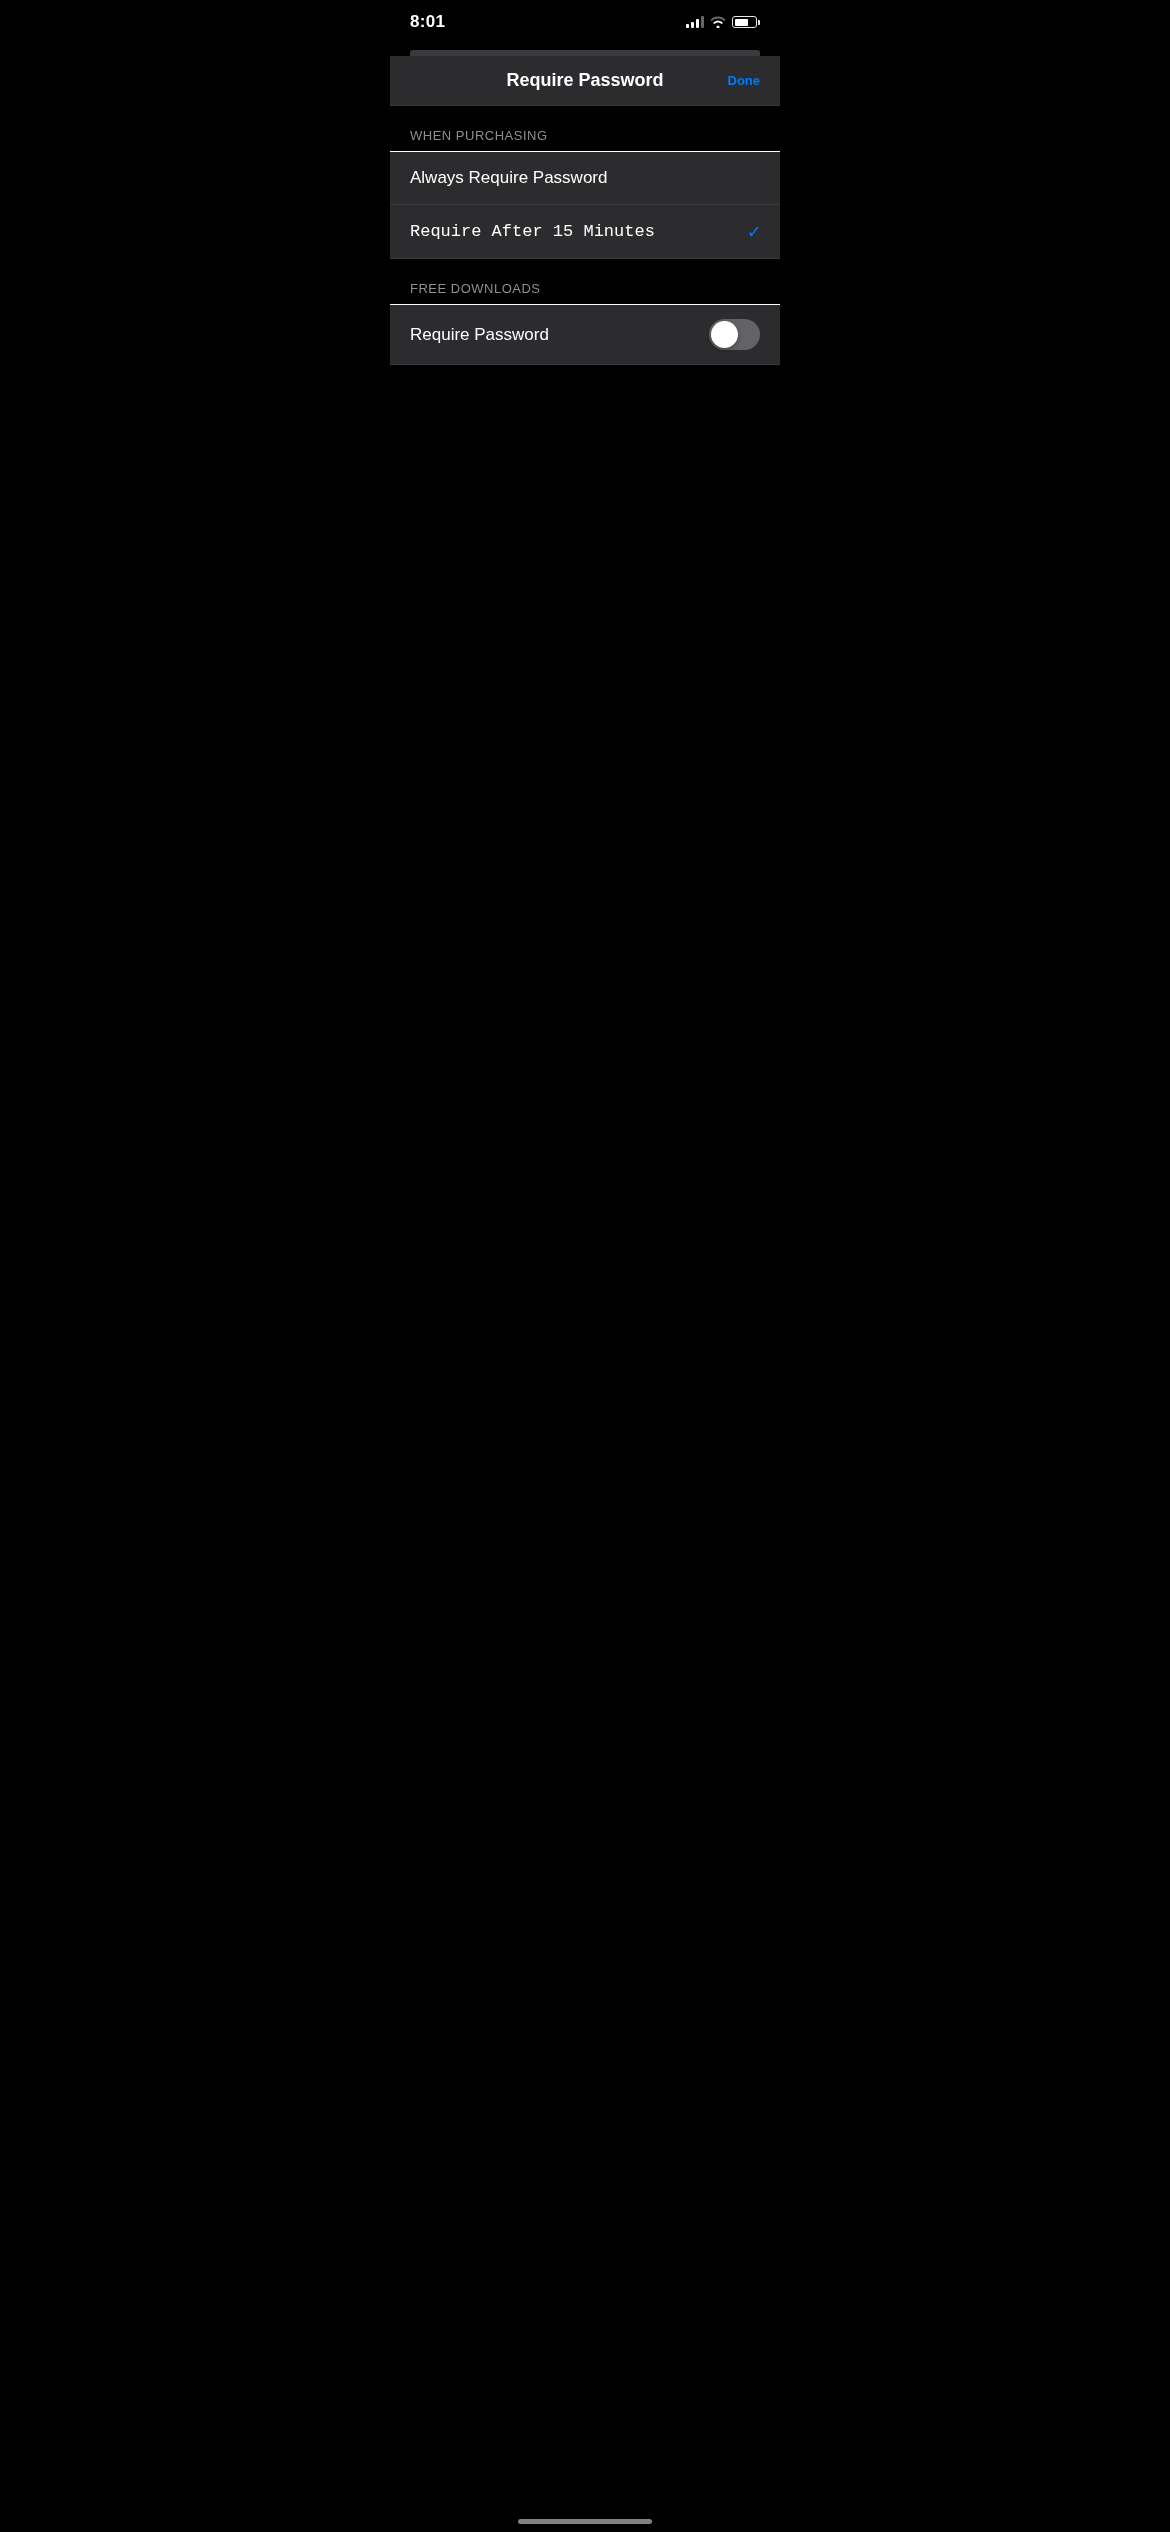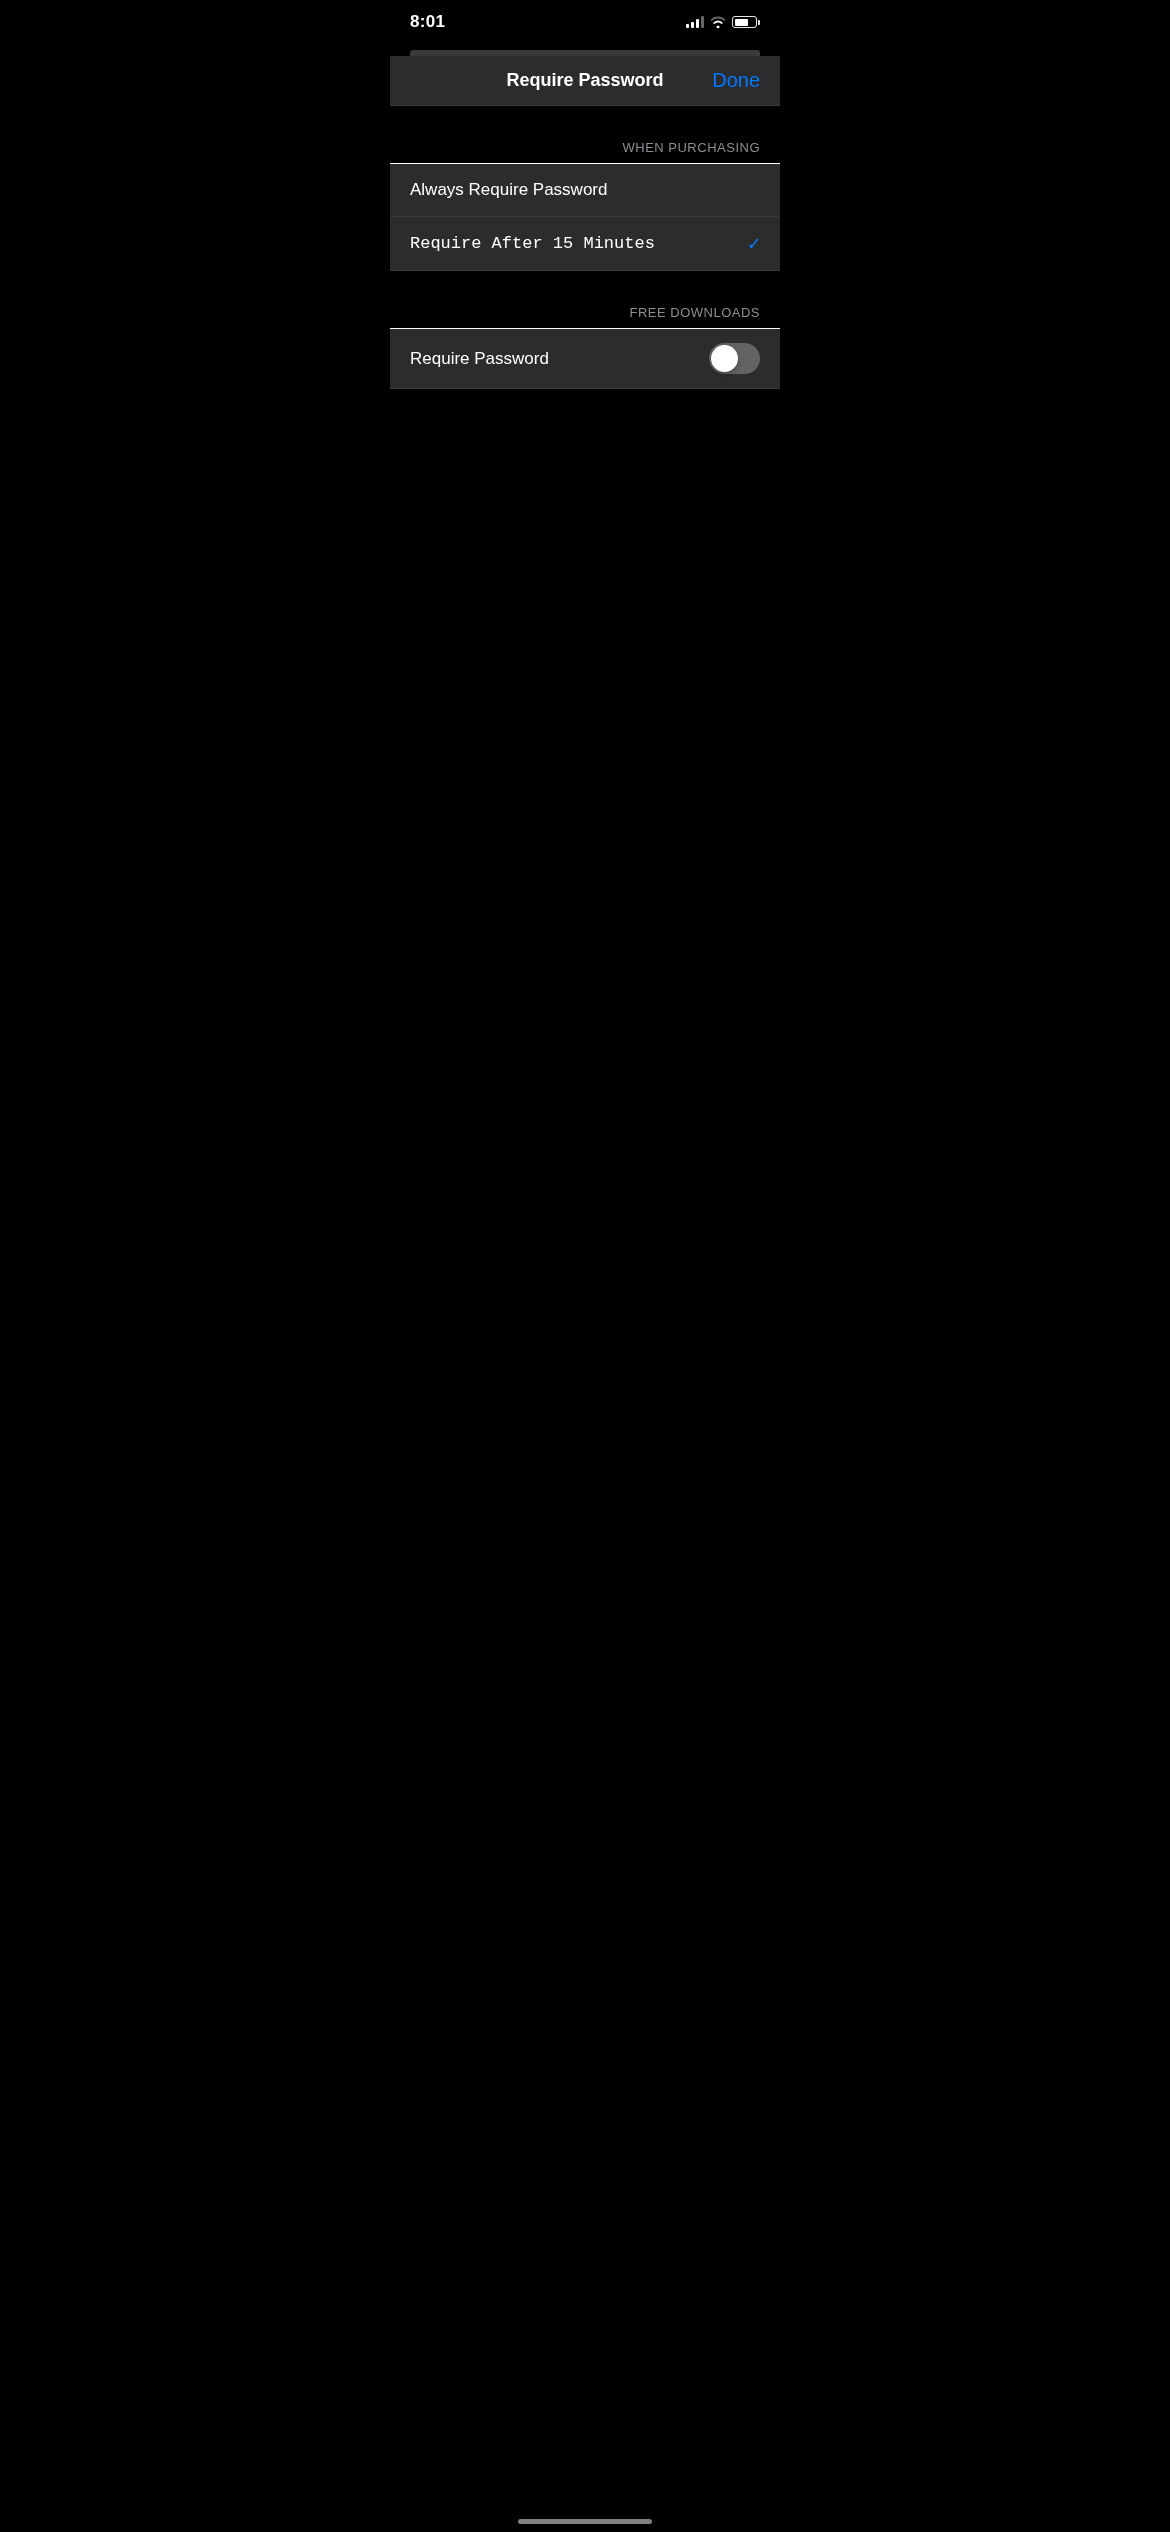"Done" .nav-done-btn { font-size: 20px -> 13px; font-weight: 400 -> 700 }
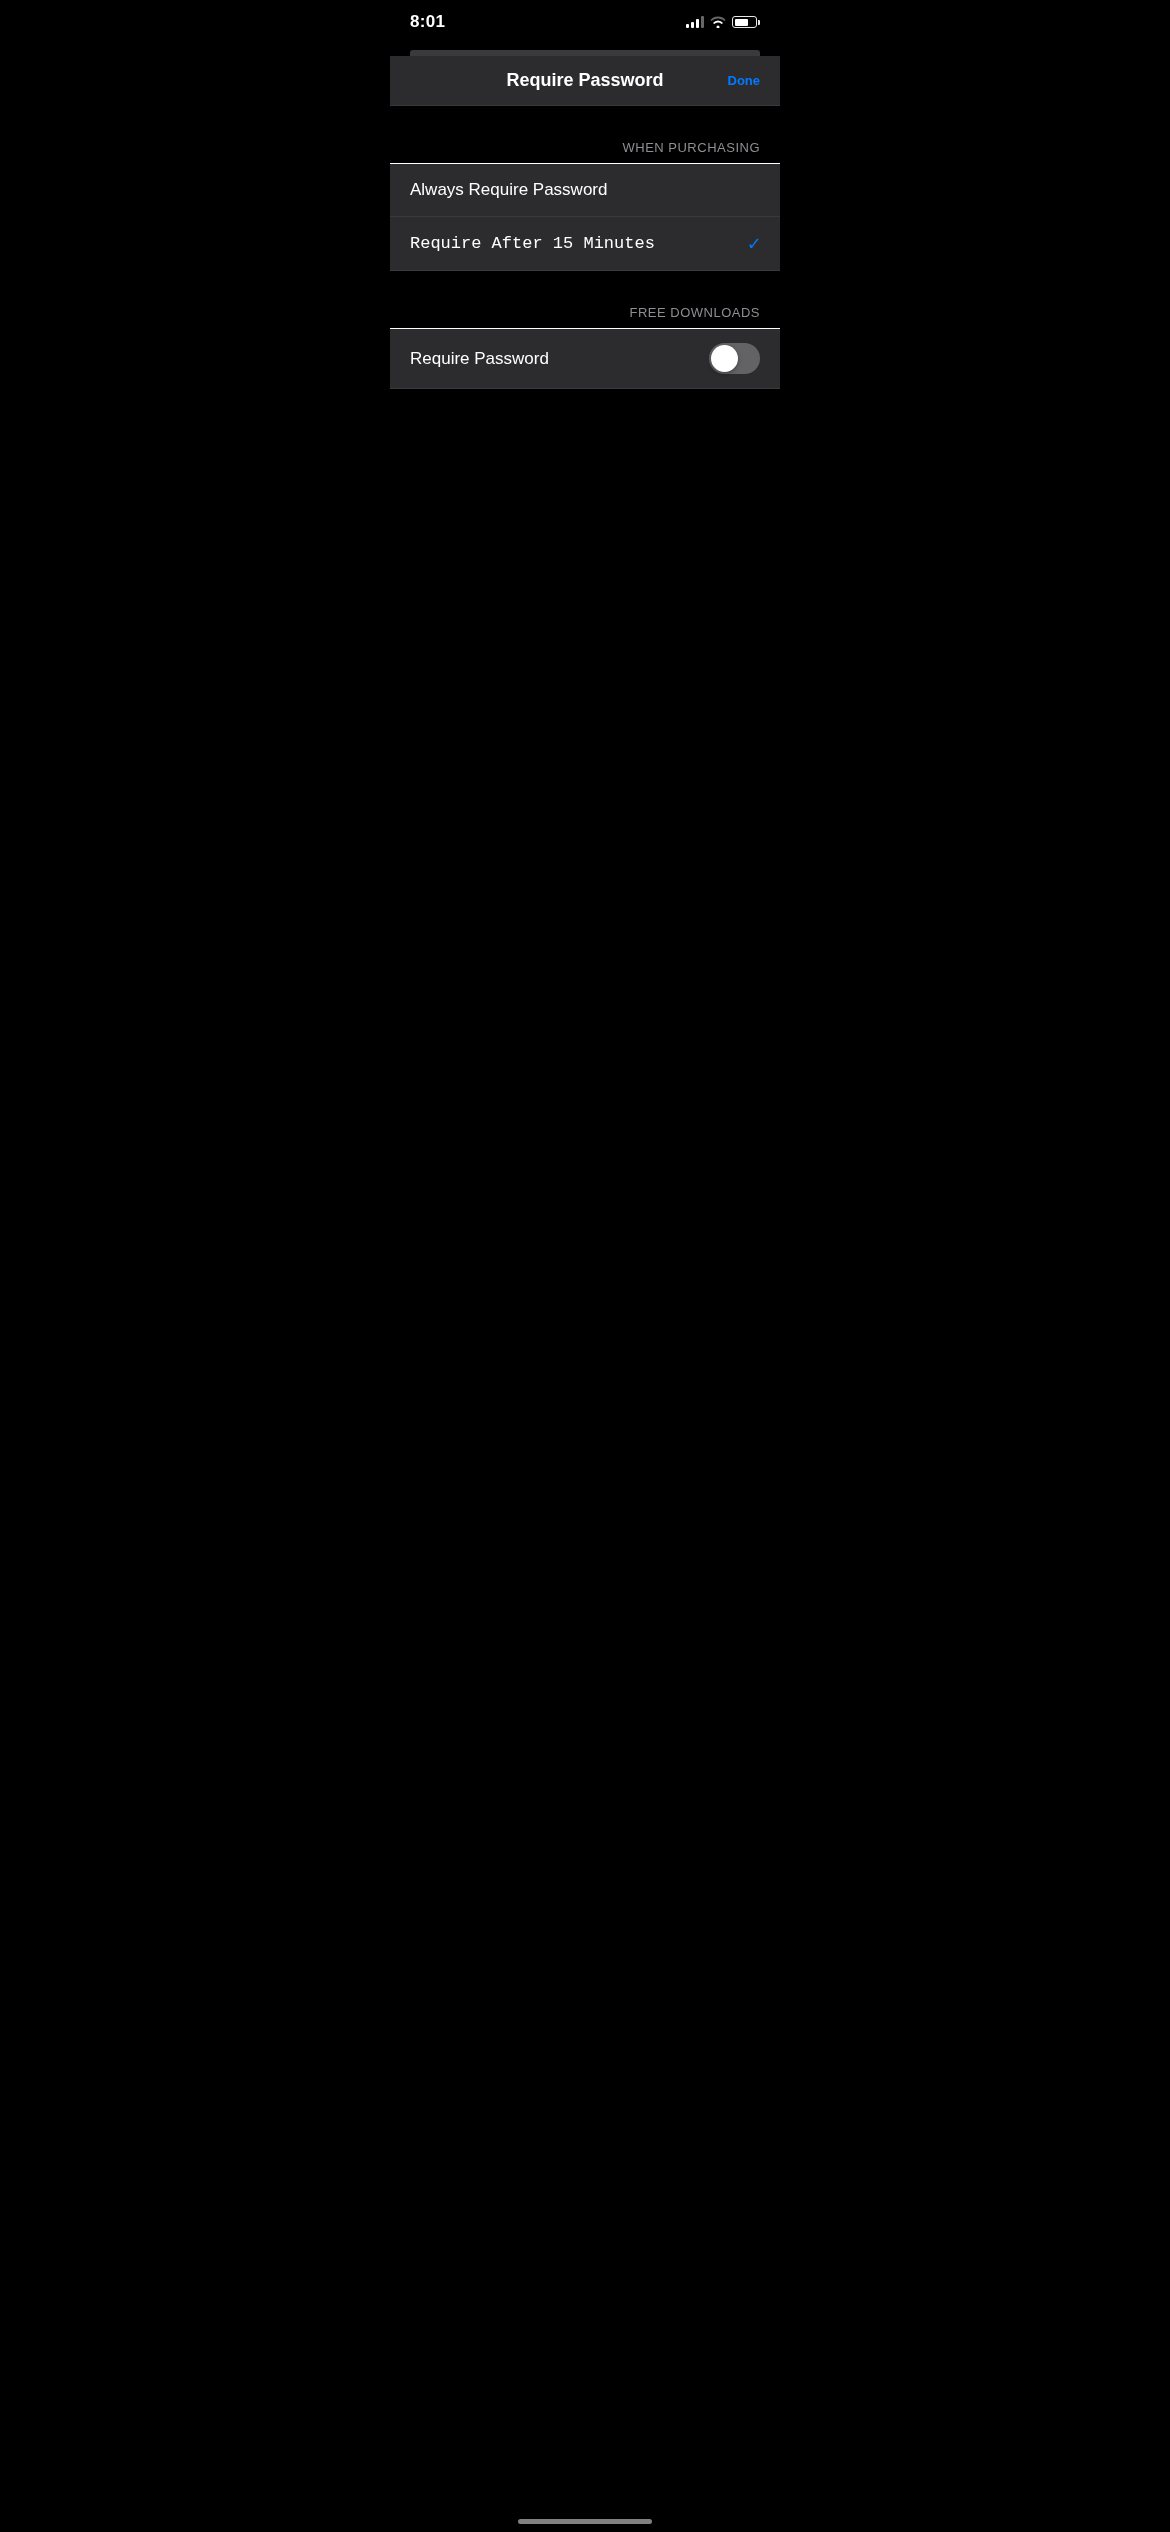"WHEN PURCHASING" .section { margin-top: 34px -> 22px; text-align: right -> none }
